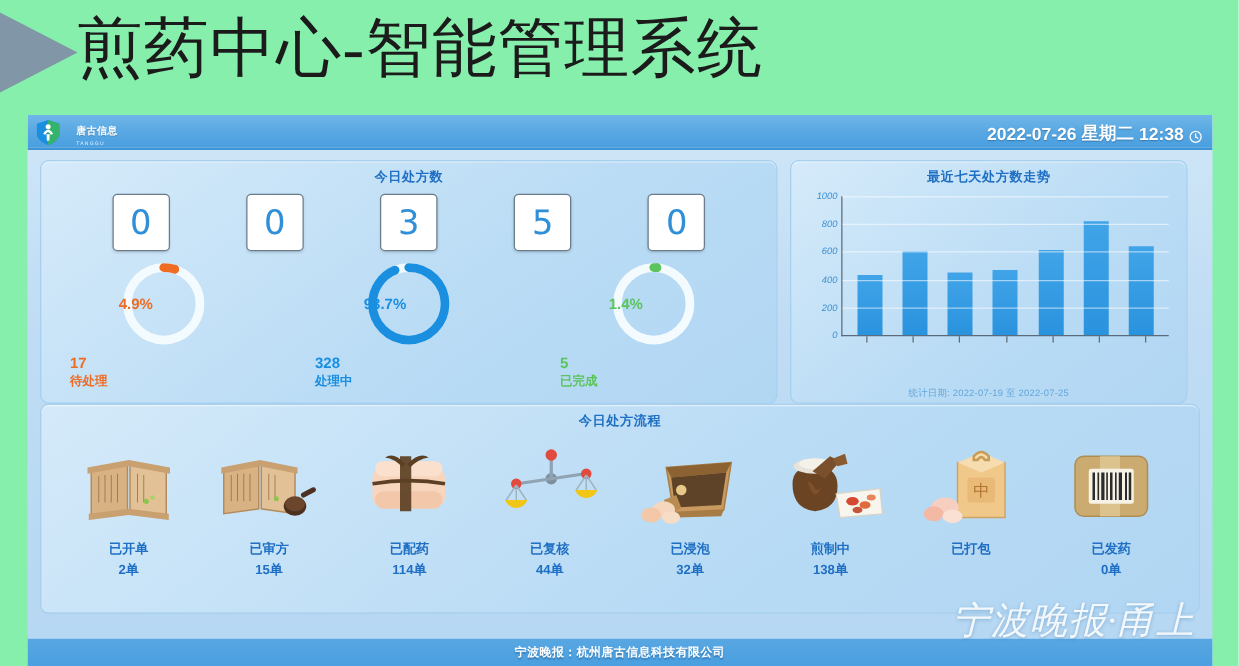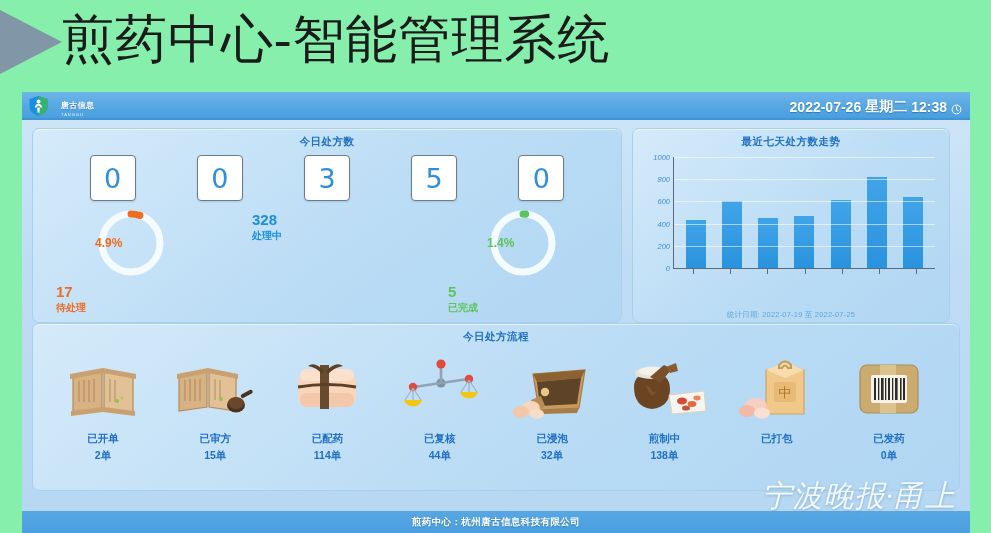"93.7%" div.gauge { html: none -> <div> <svg> <circle></circle> <circle></circle> <circle></circle> </svg> <div>93.7%</div> </div> }
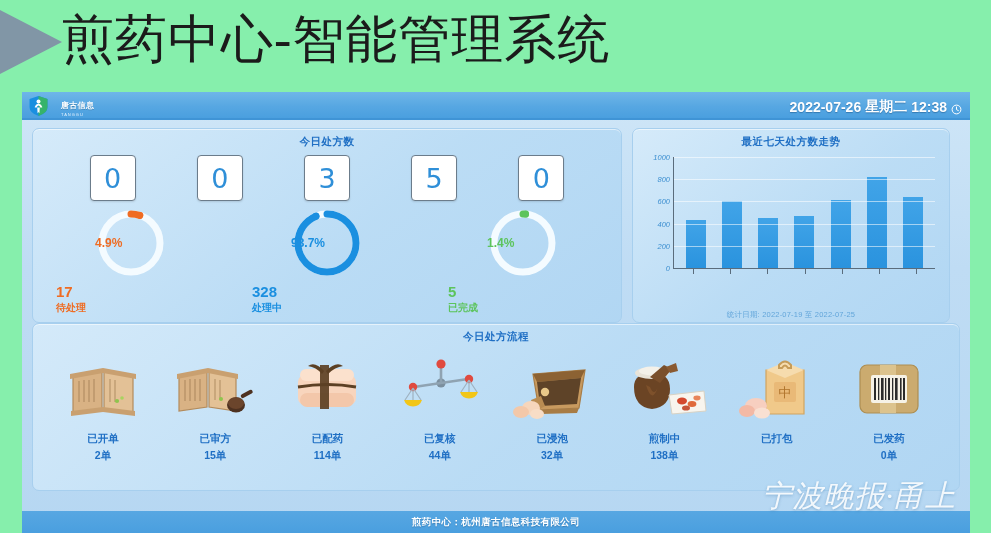"17" .gauge-count { font-size: 15px -> 12px }
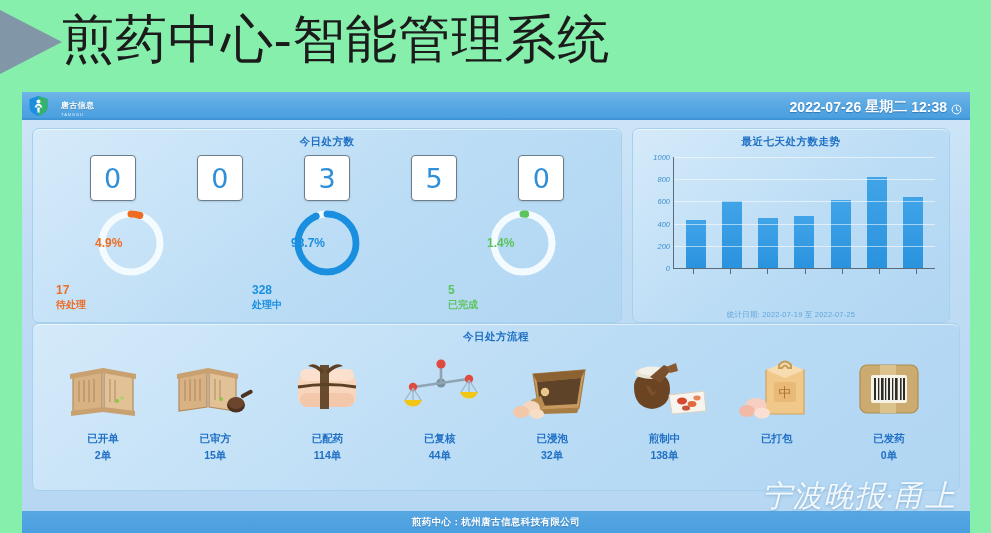"煎药中心：杭州唐古信息科技有限公司" div.app-footer { text: 煎药中心 -> 宁波晚报 }
